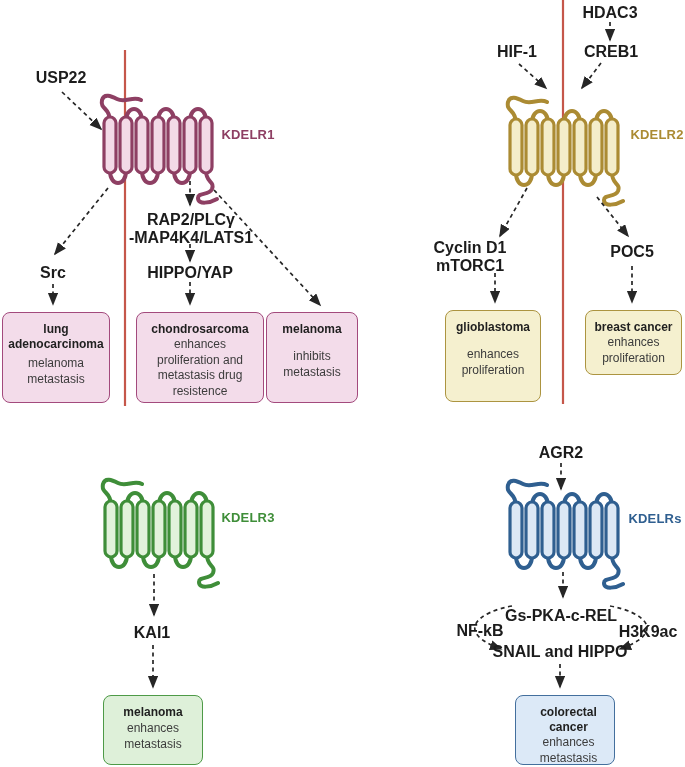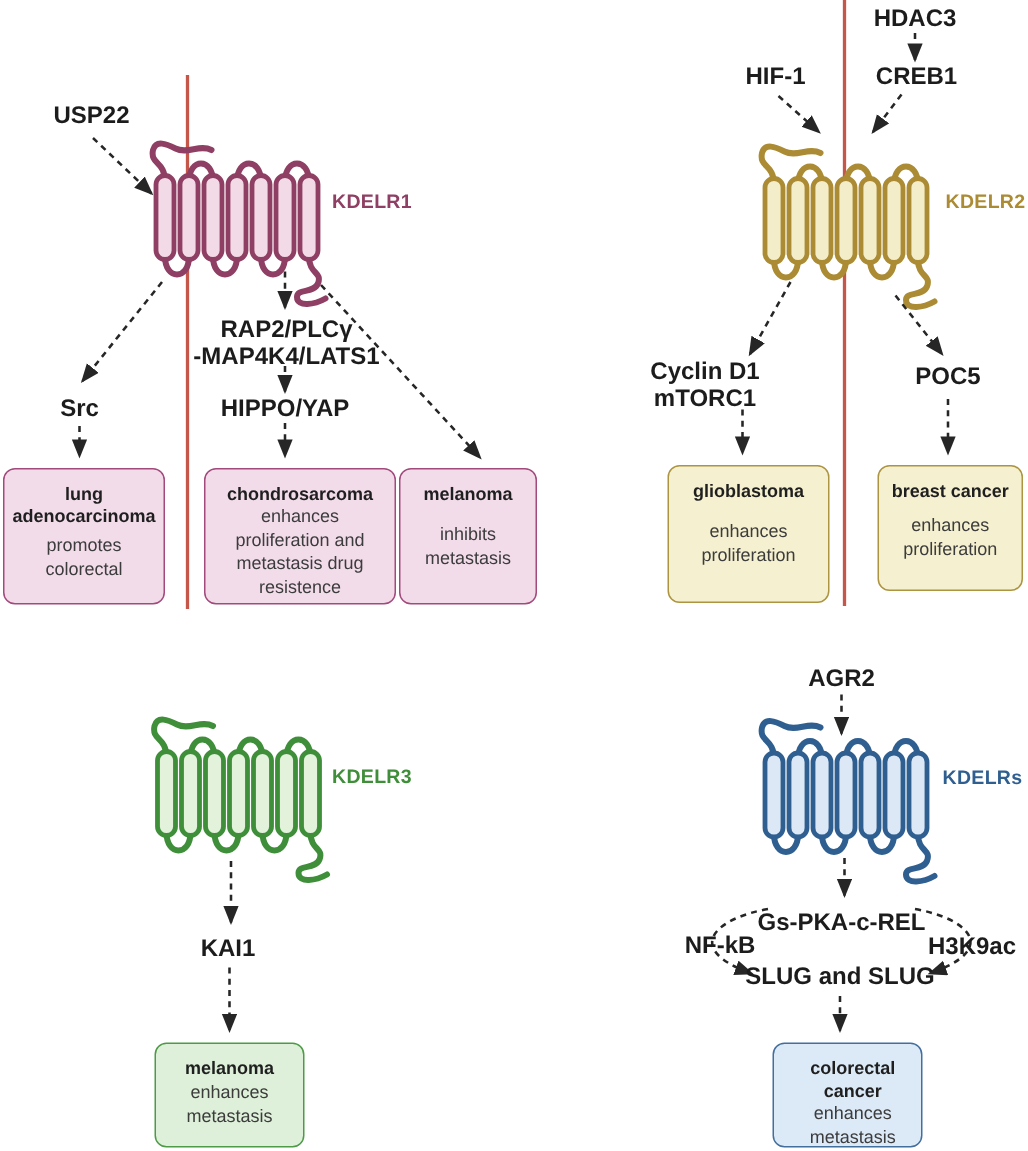"glioblastoma" #box-glio { width: 108px -> 96px }
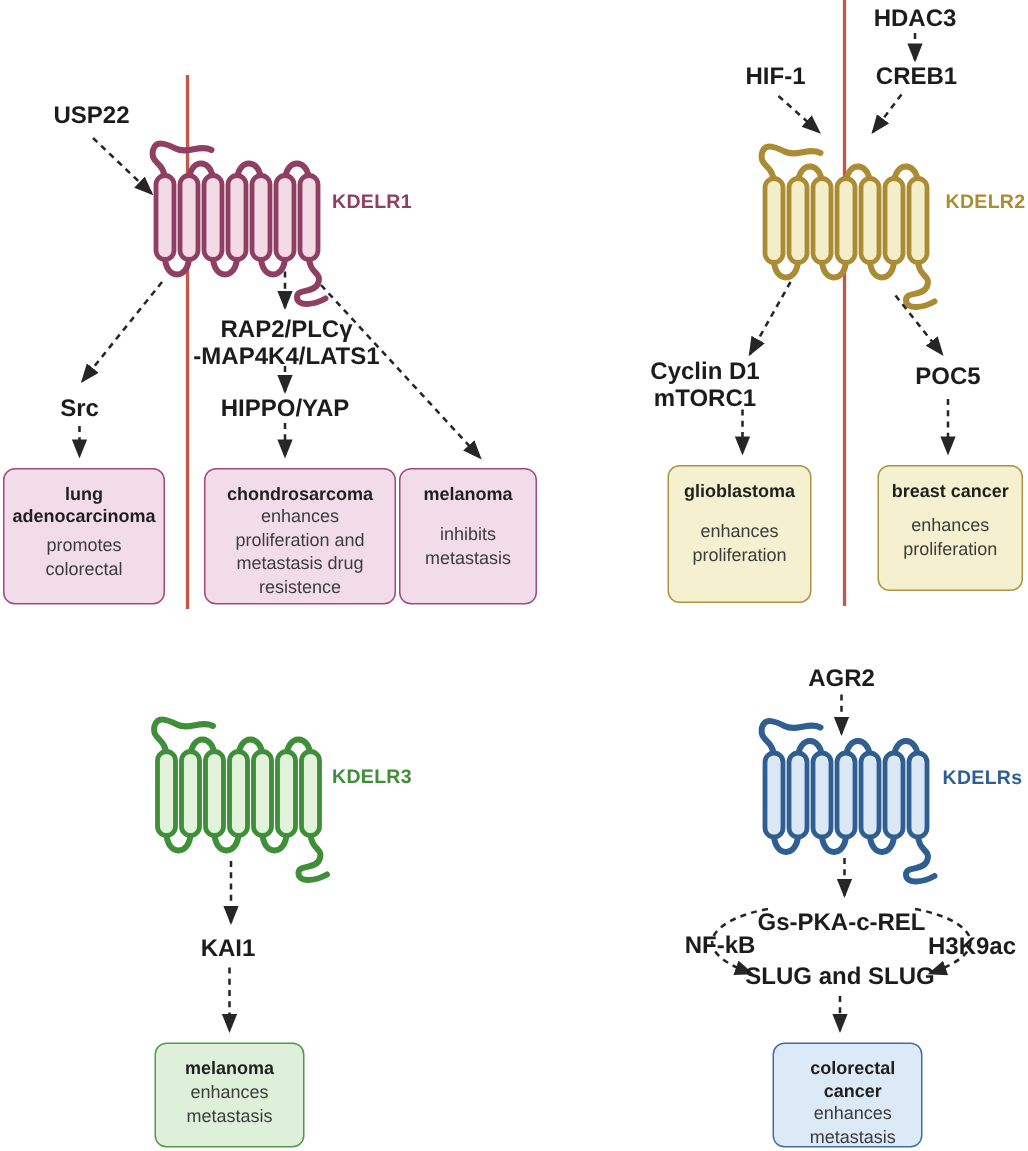"breast cancer" #box-breast { height: 84px -> 65px }
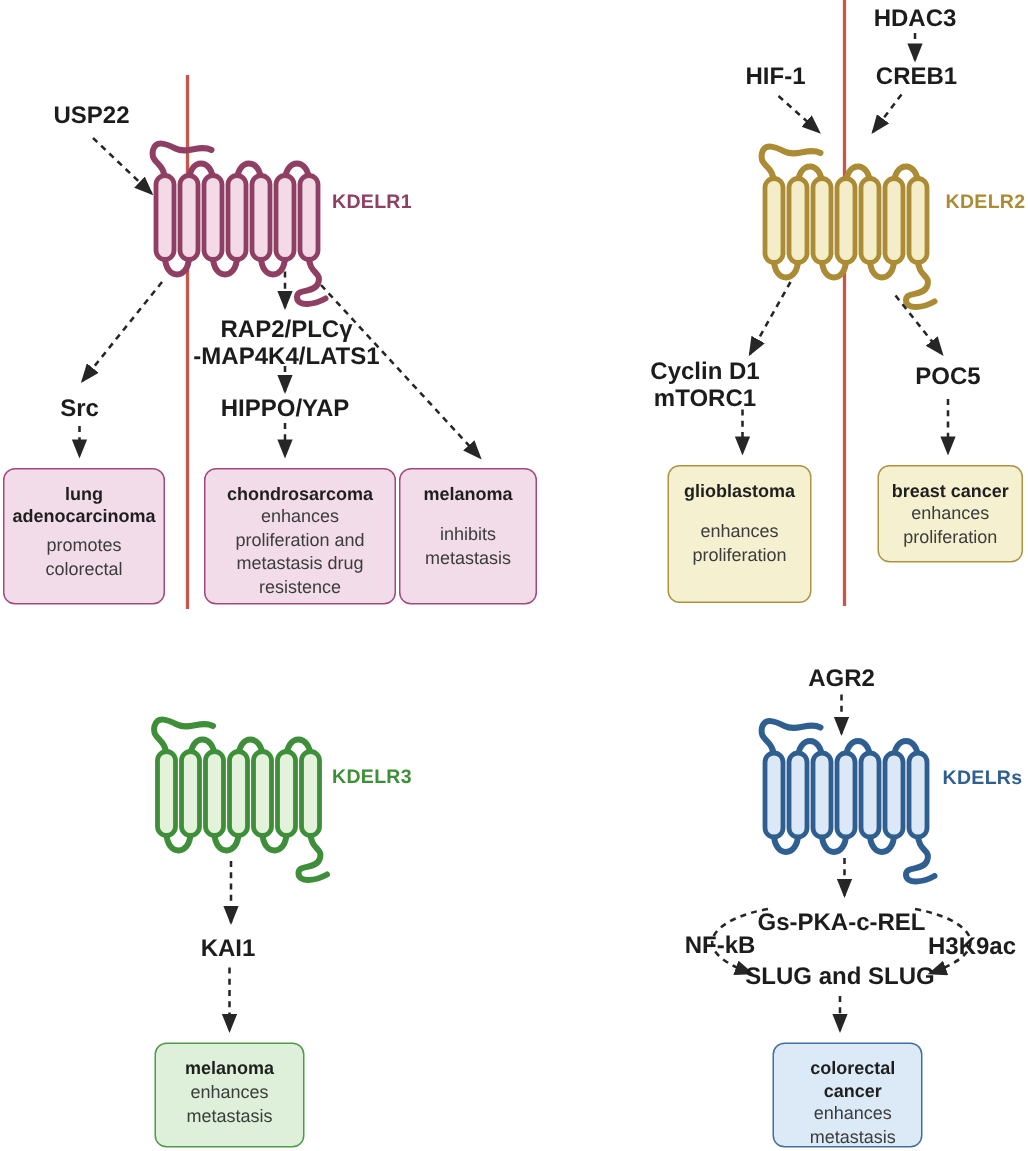"promotes colorectal" div.body { text: promotes colorectal -> melanoma metastasis }
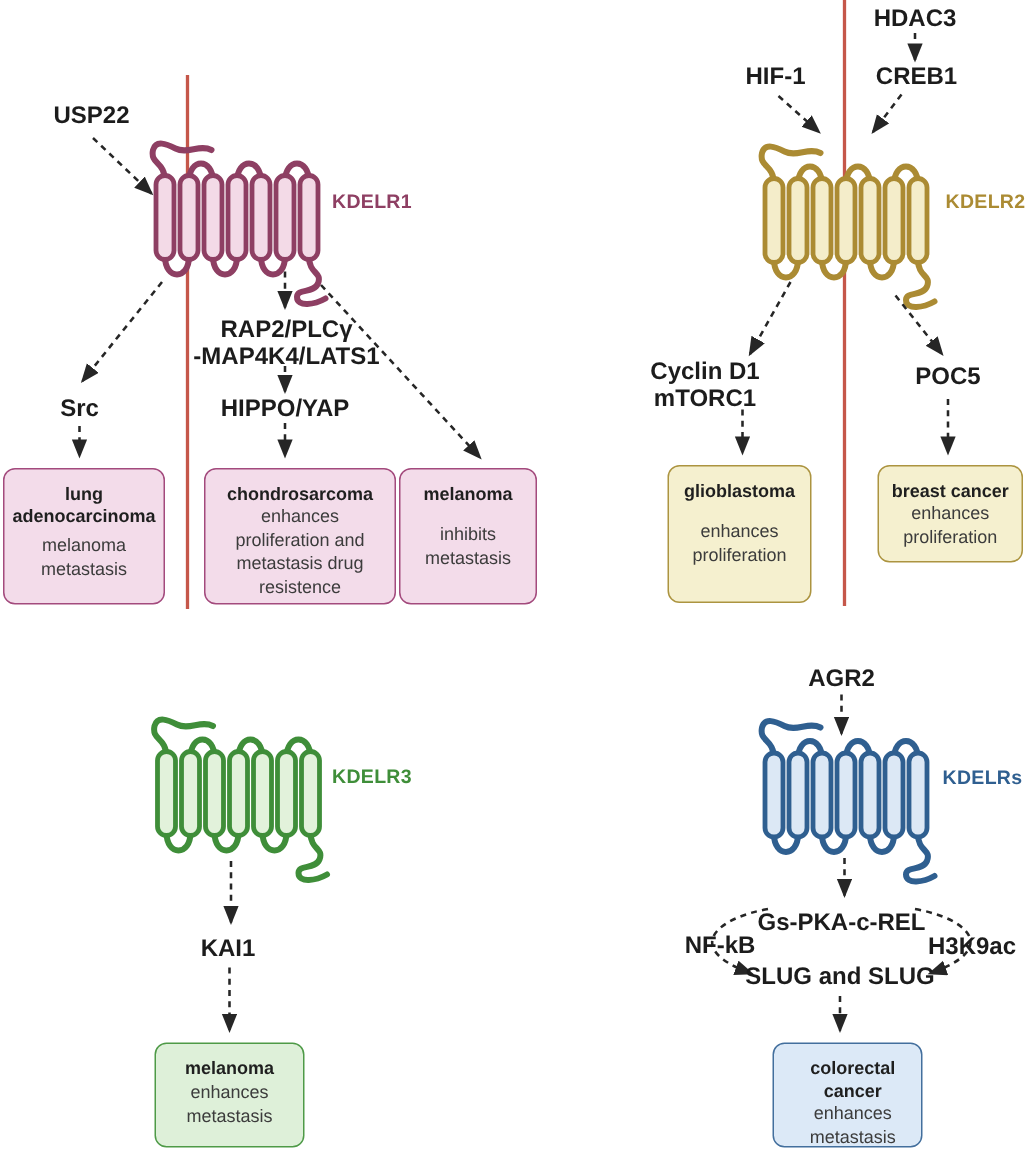"SLUG and SLUG" div.lbl { text: SLUG and SLUG -> SNAIL and HIPPO }
